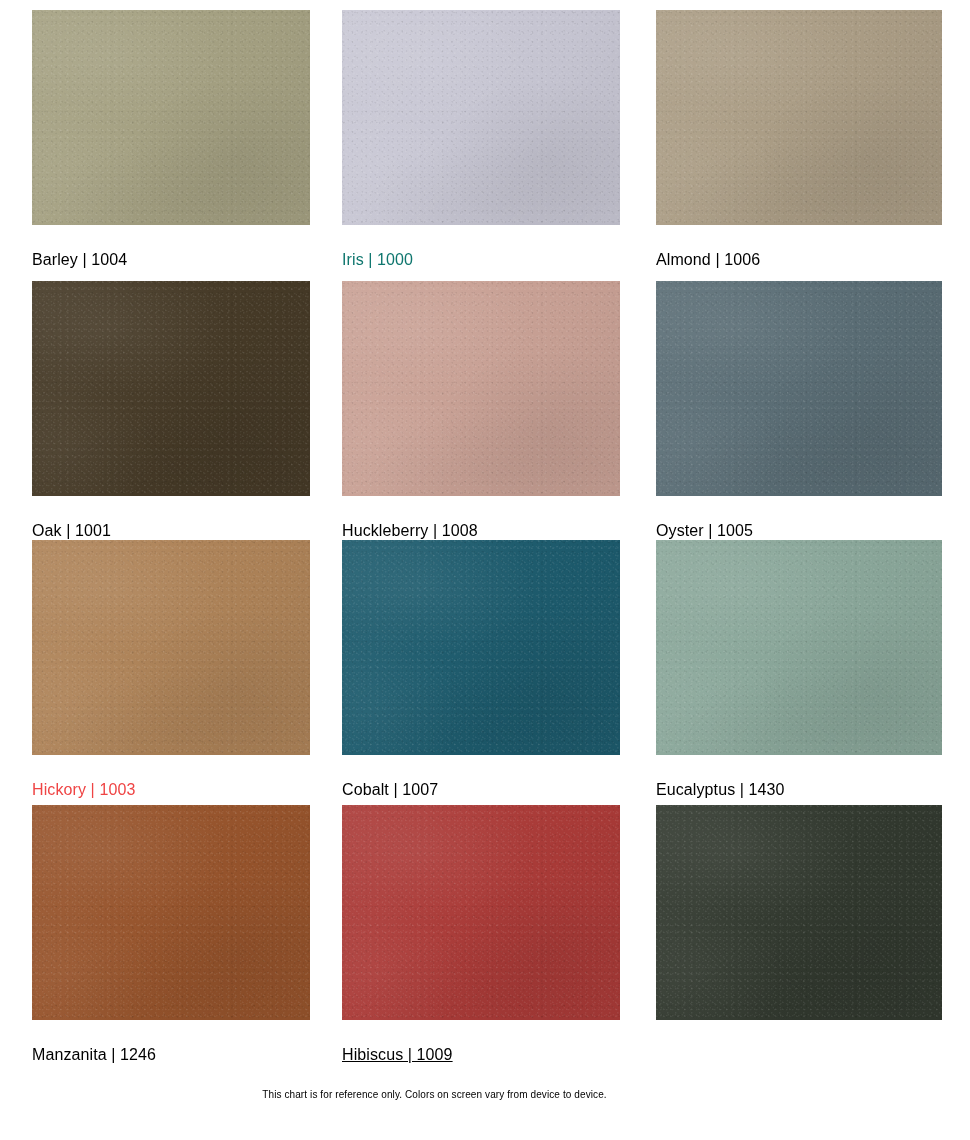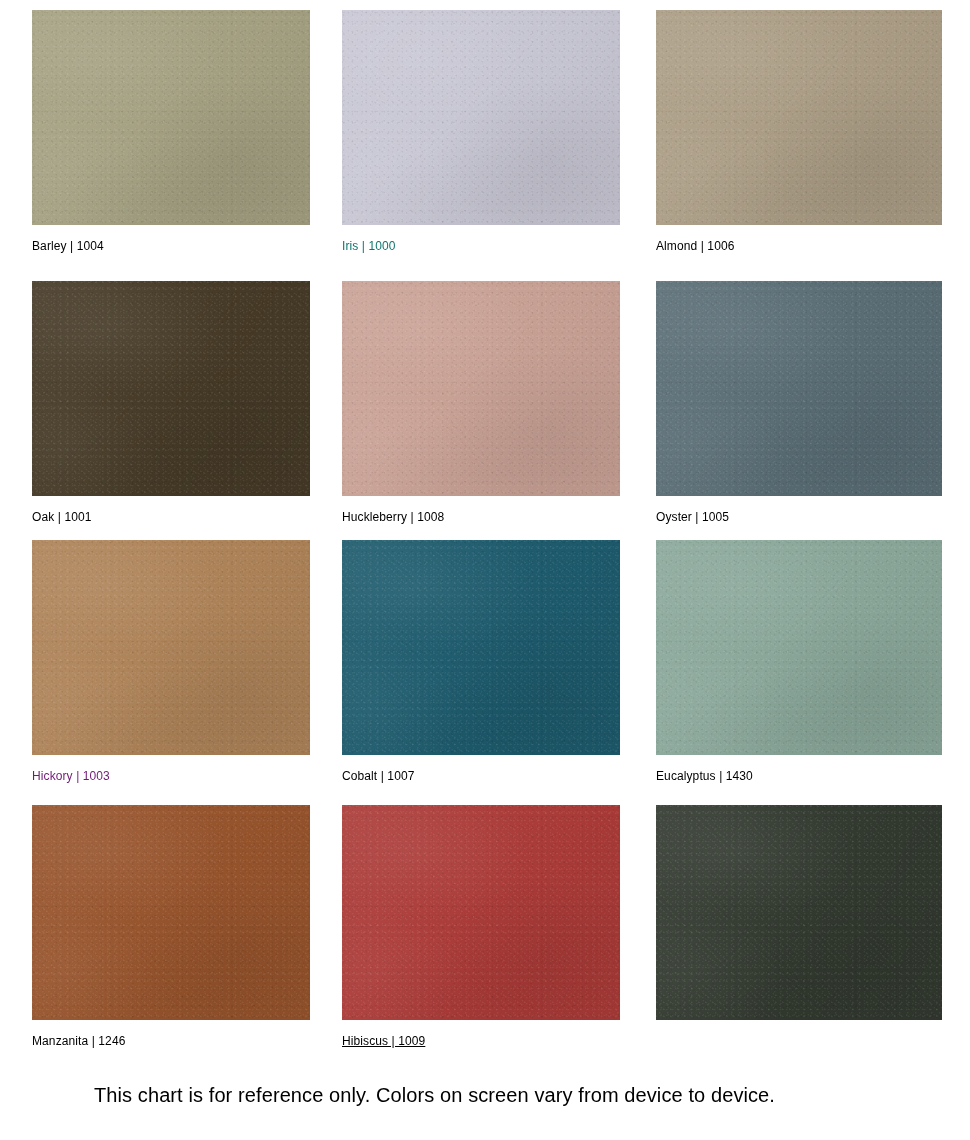"Barley | 1004" .swatch-label { font-size: 12px -> 16px; margin-top: 12px -> 26px }
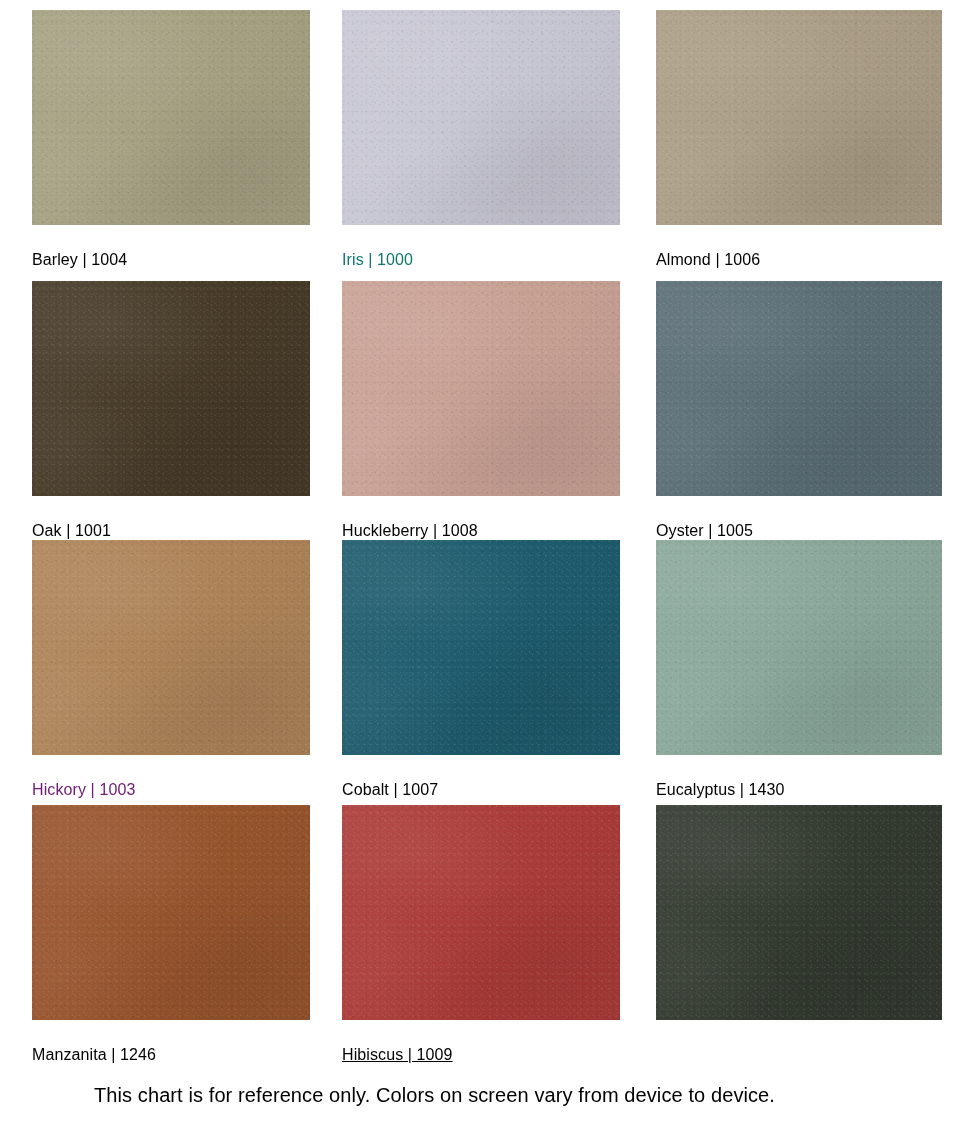"Hickory | 1003" div.swatch-label { color: #701a75 -> #ef4444 }
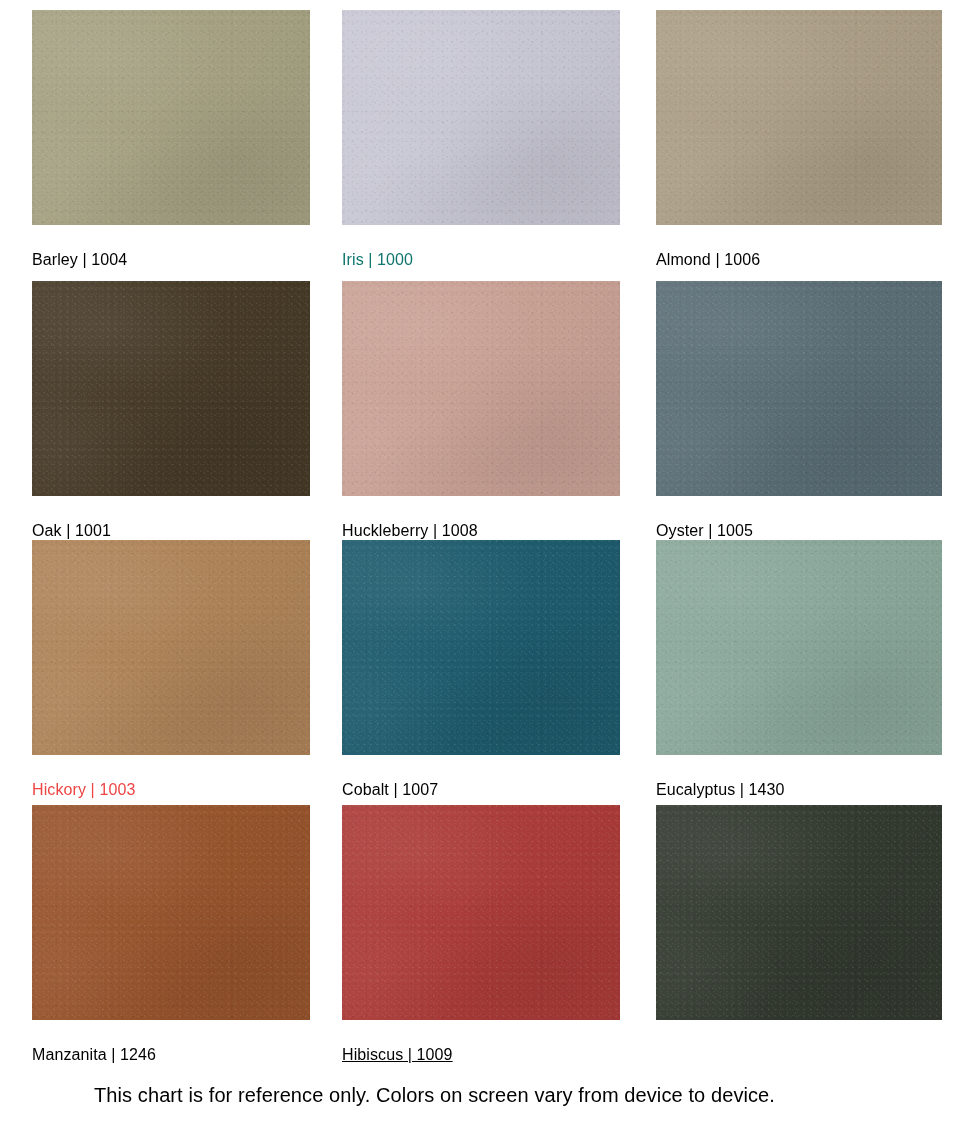"This chart is for reference" .footer-note { font-size: 20px -> 10px }
